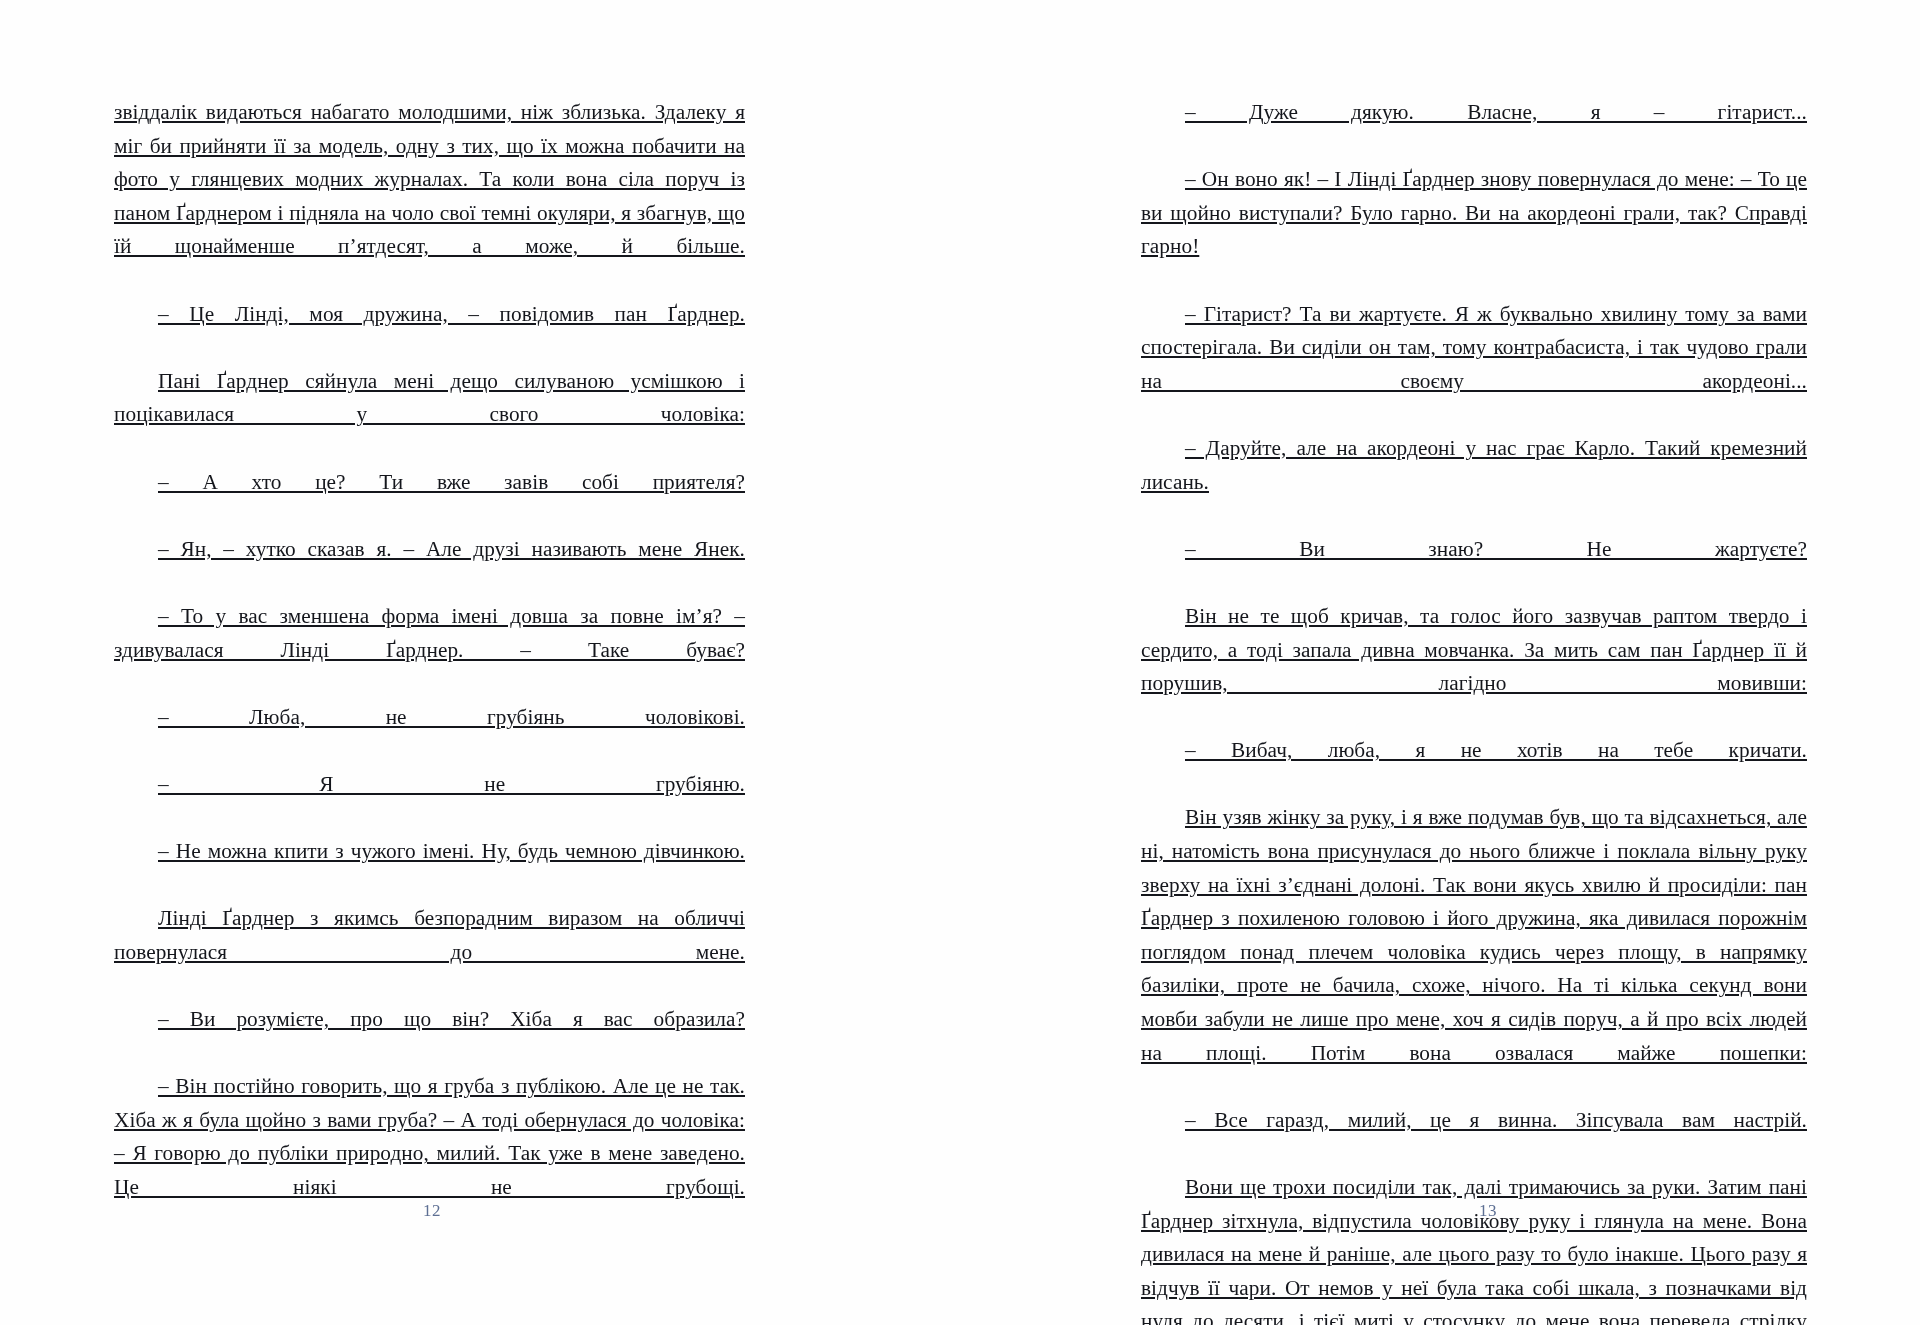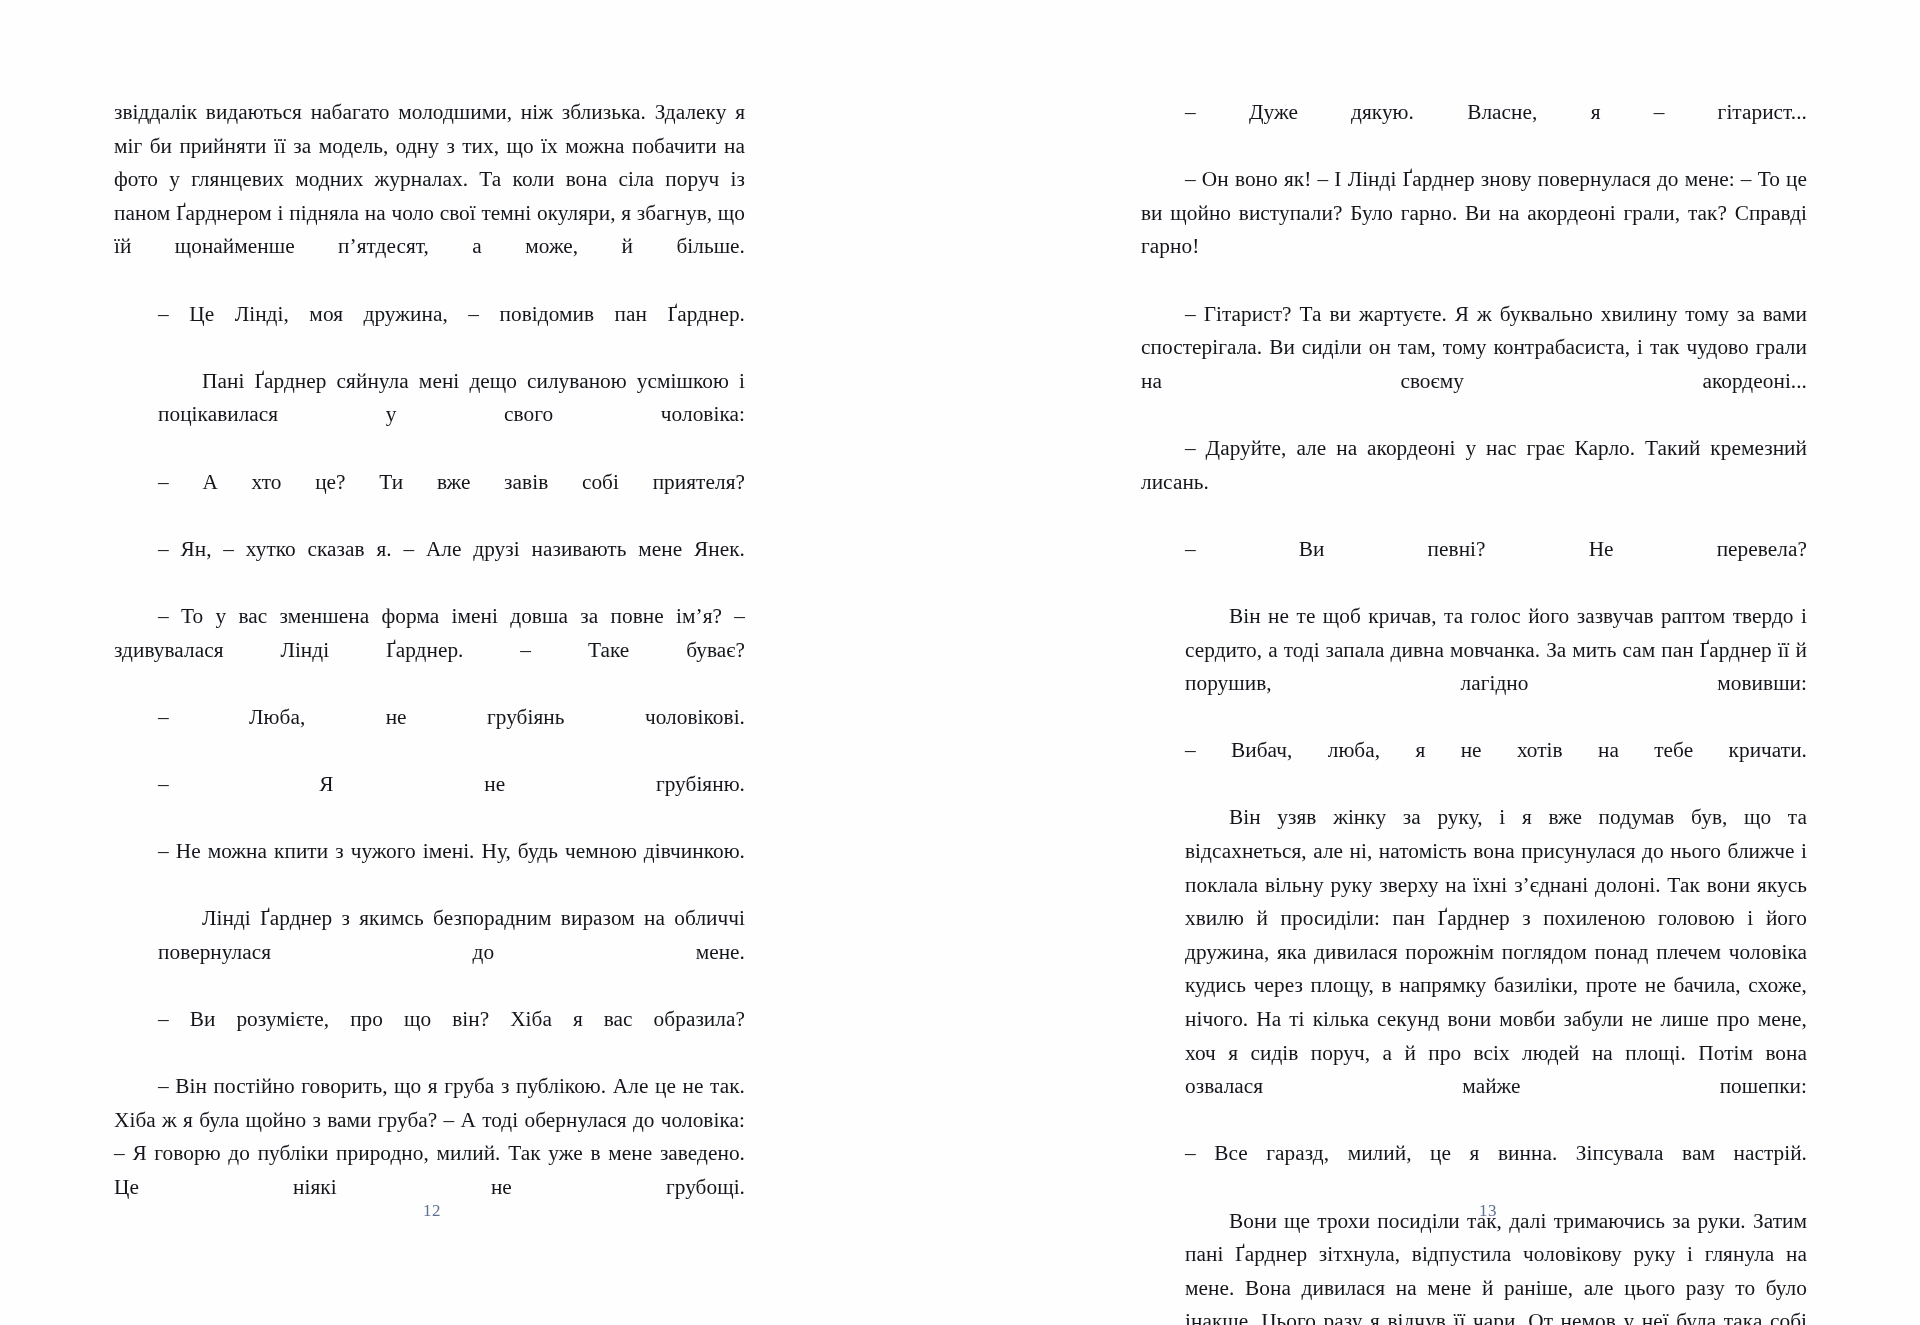"звіддалік видаються набагато молодшими," .textblock p { text-decoration: none -> underline }
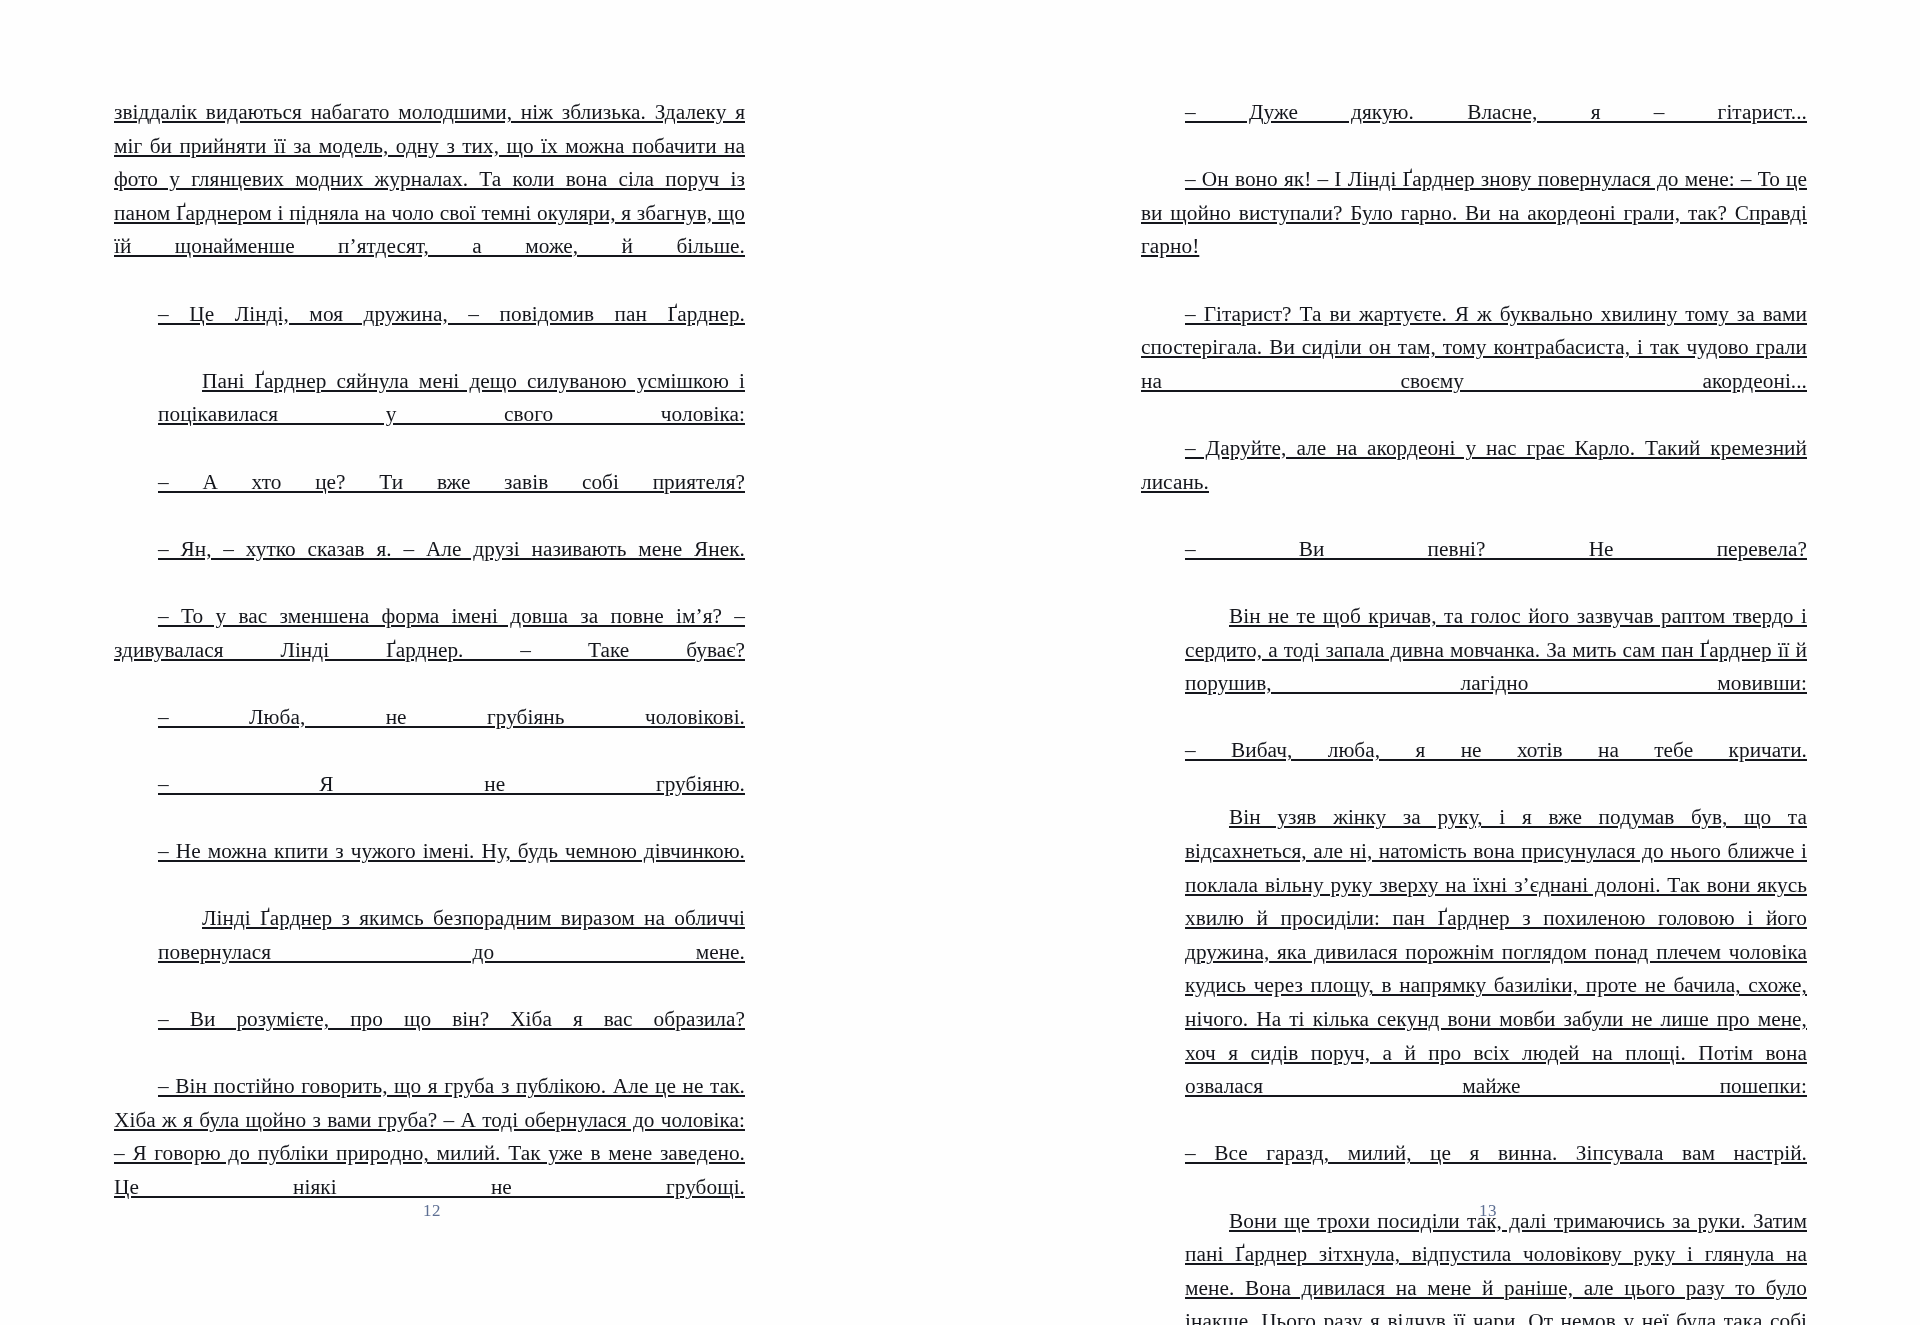"Пані Ґарднер сяйнула мені дещо" .textblock p.ind { margin-left: 44px -> none }
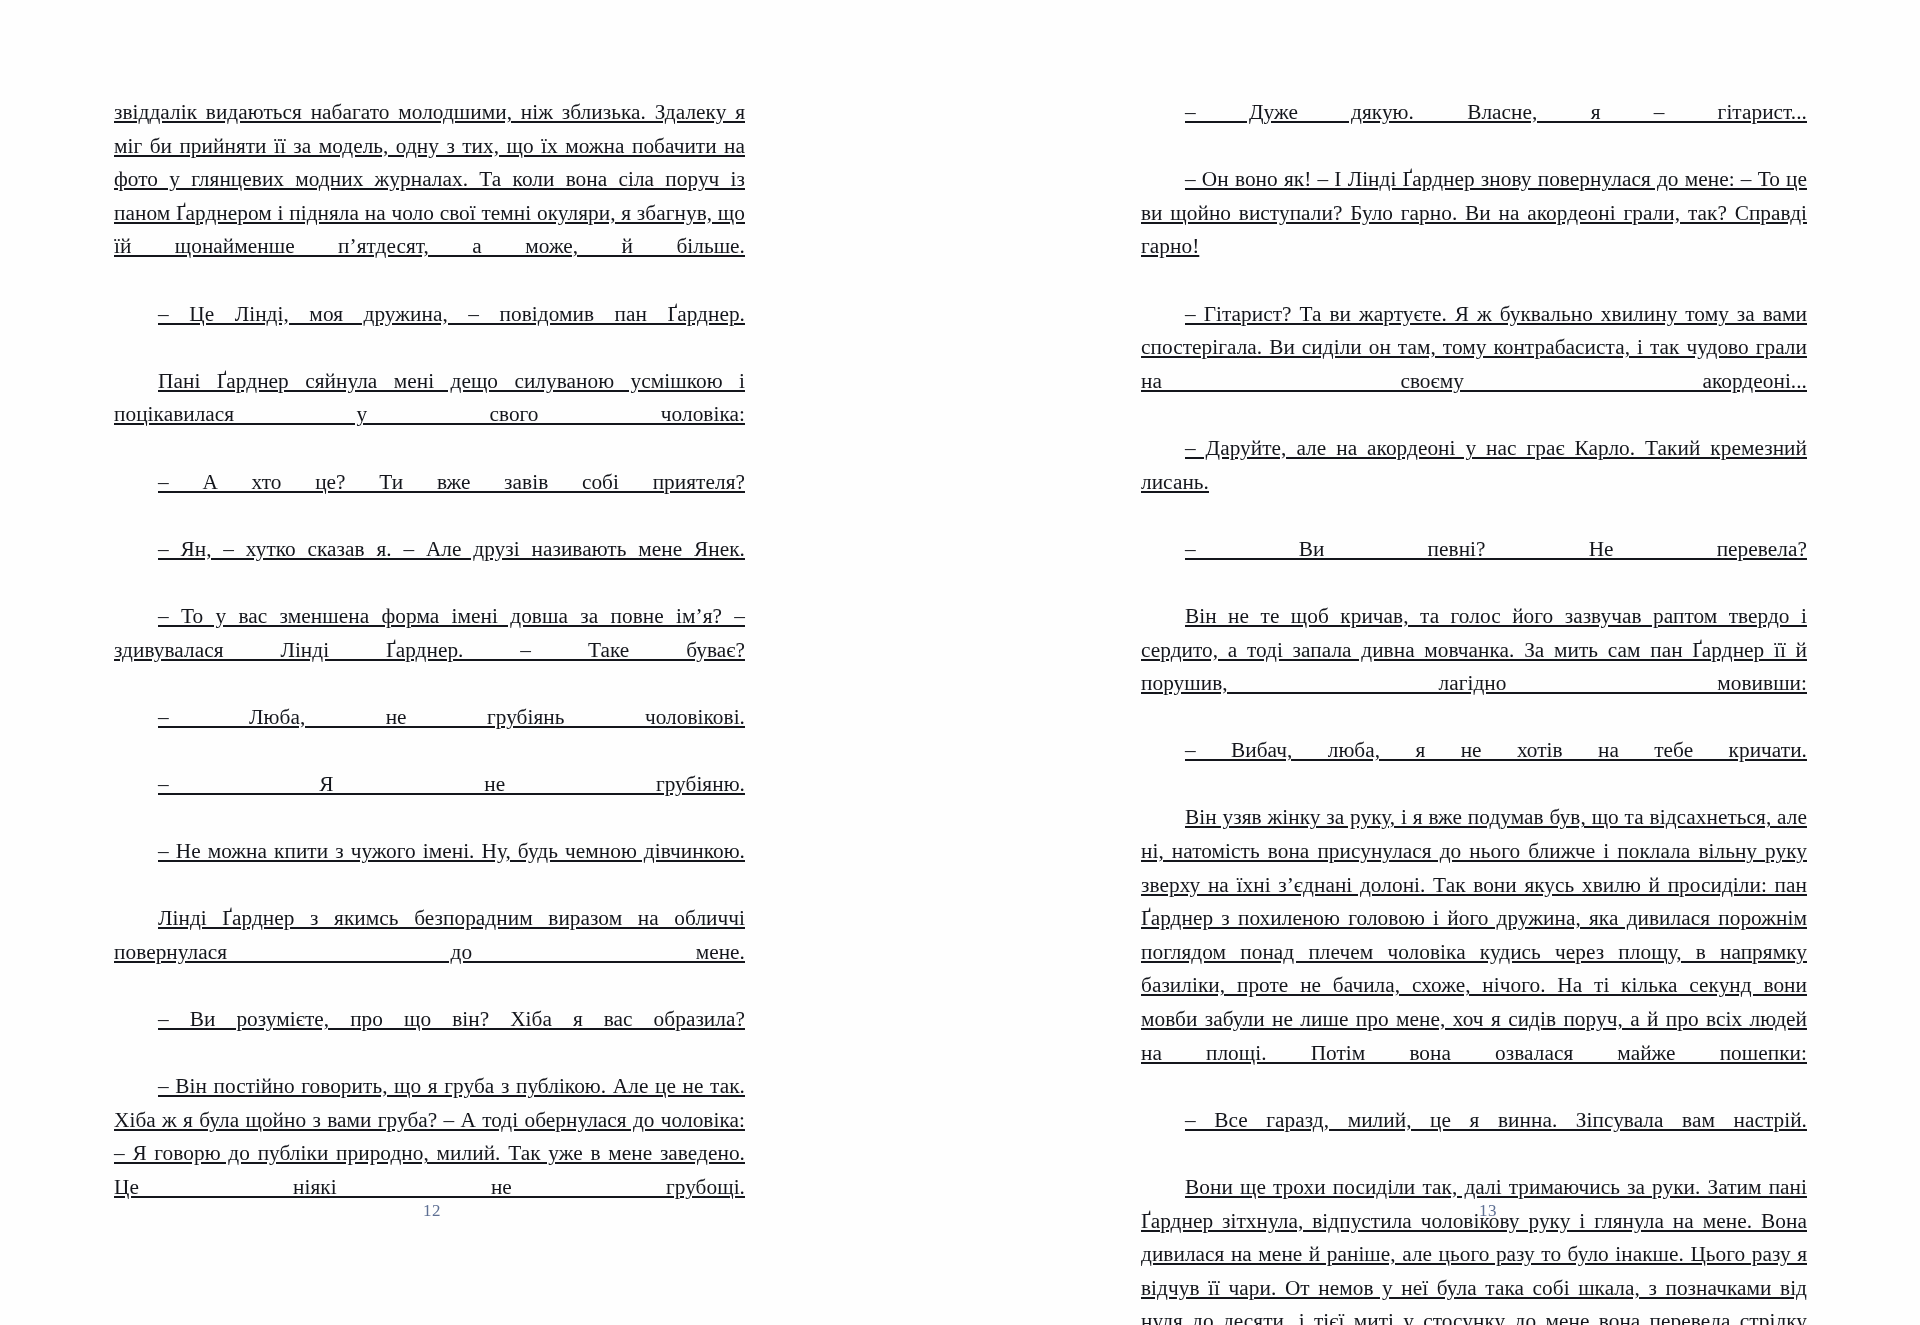"– Ви певні? Не перевела?" p.dlg { text: певні? Не перевела -> знаю? Не жартуєте }
